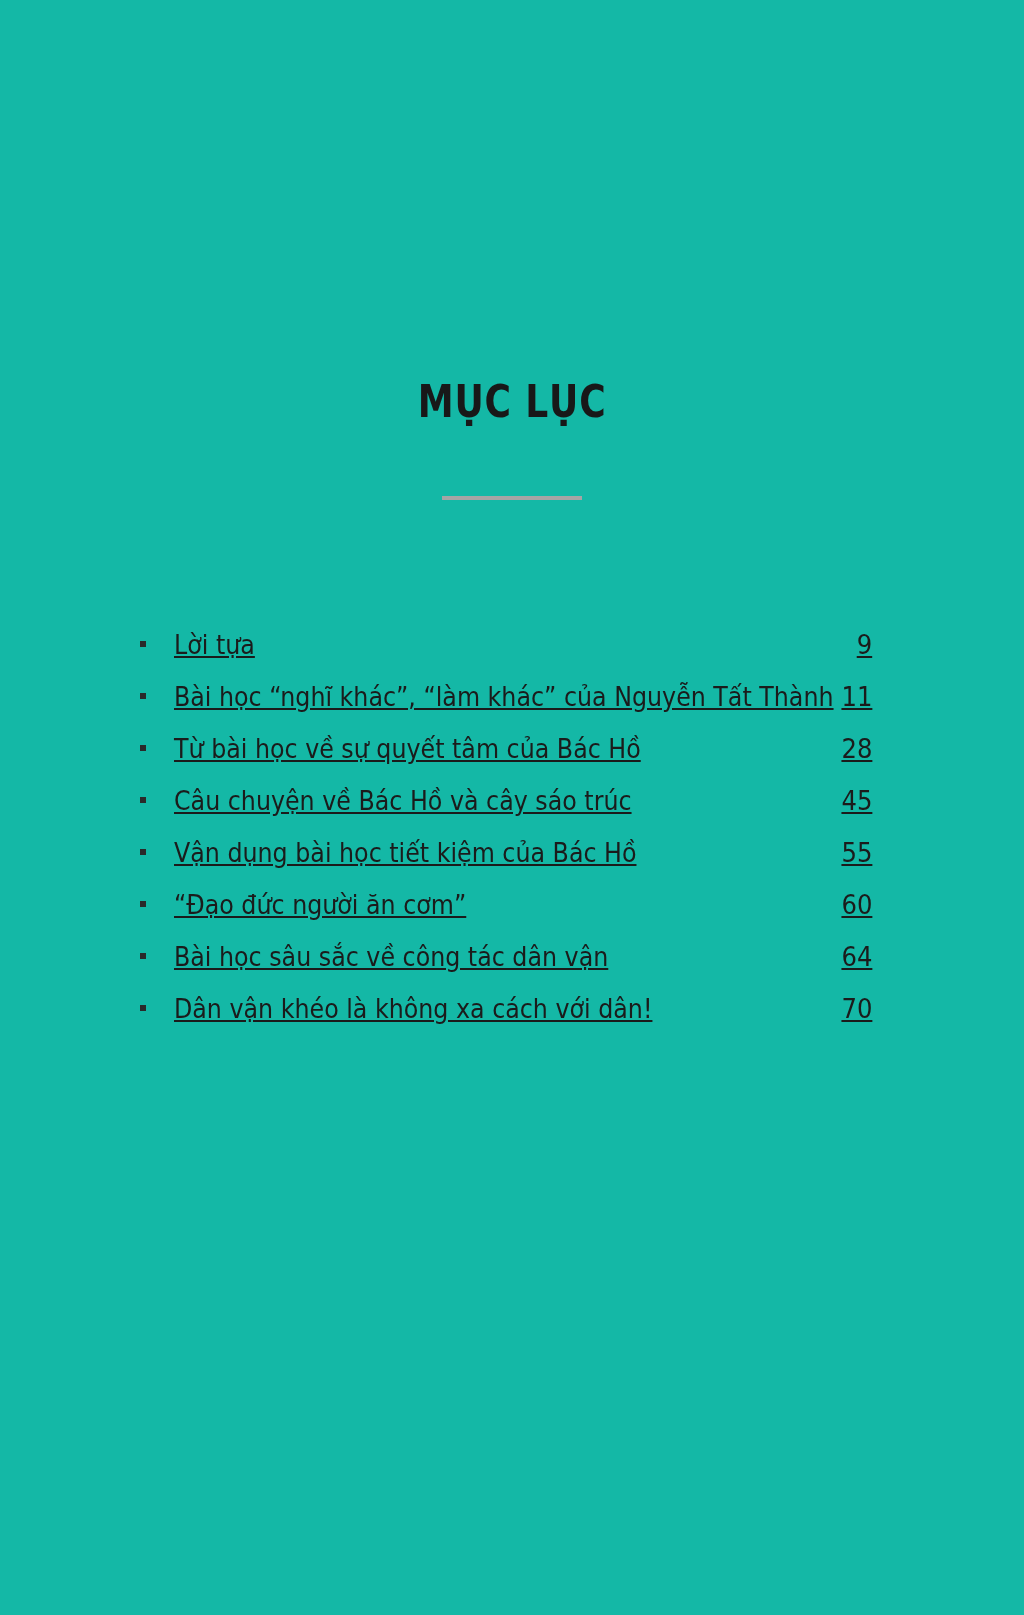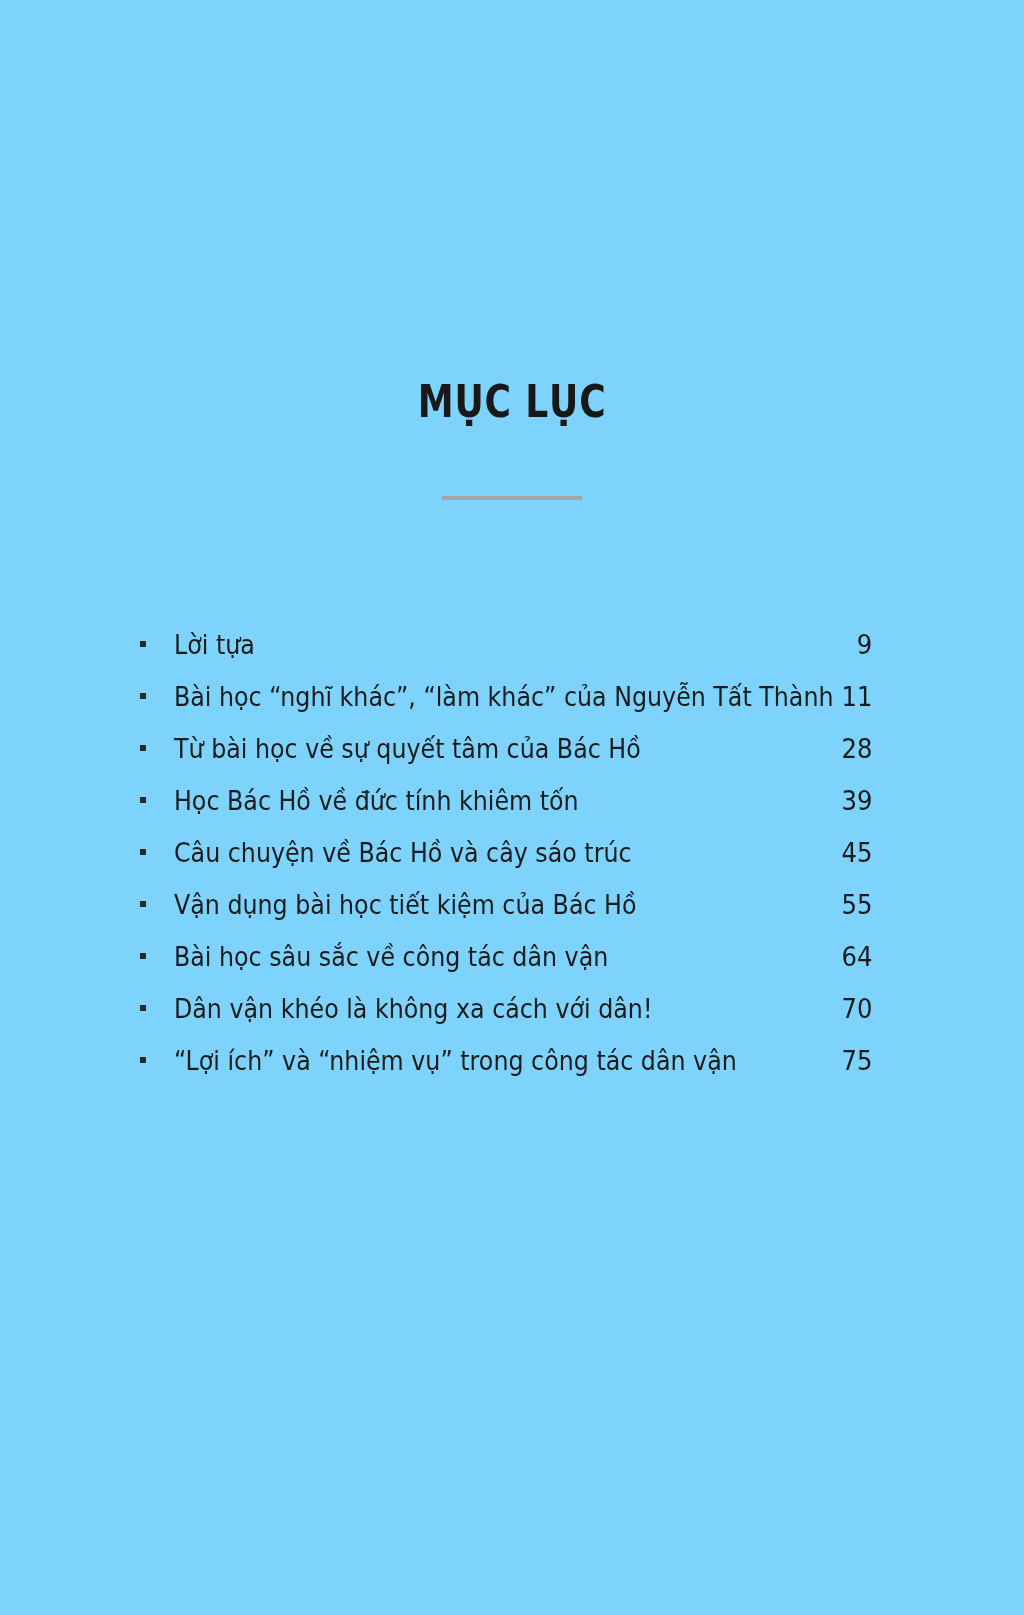"MỤC LỤC" div.page { background: #7dd3fc -> #14b8a6 }
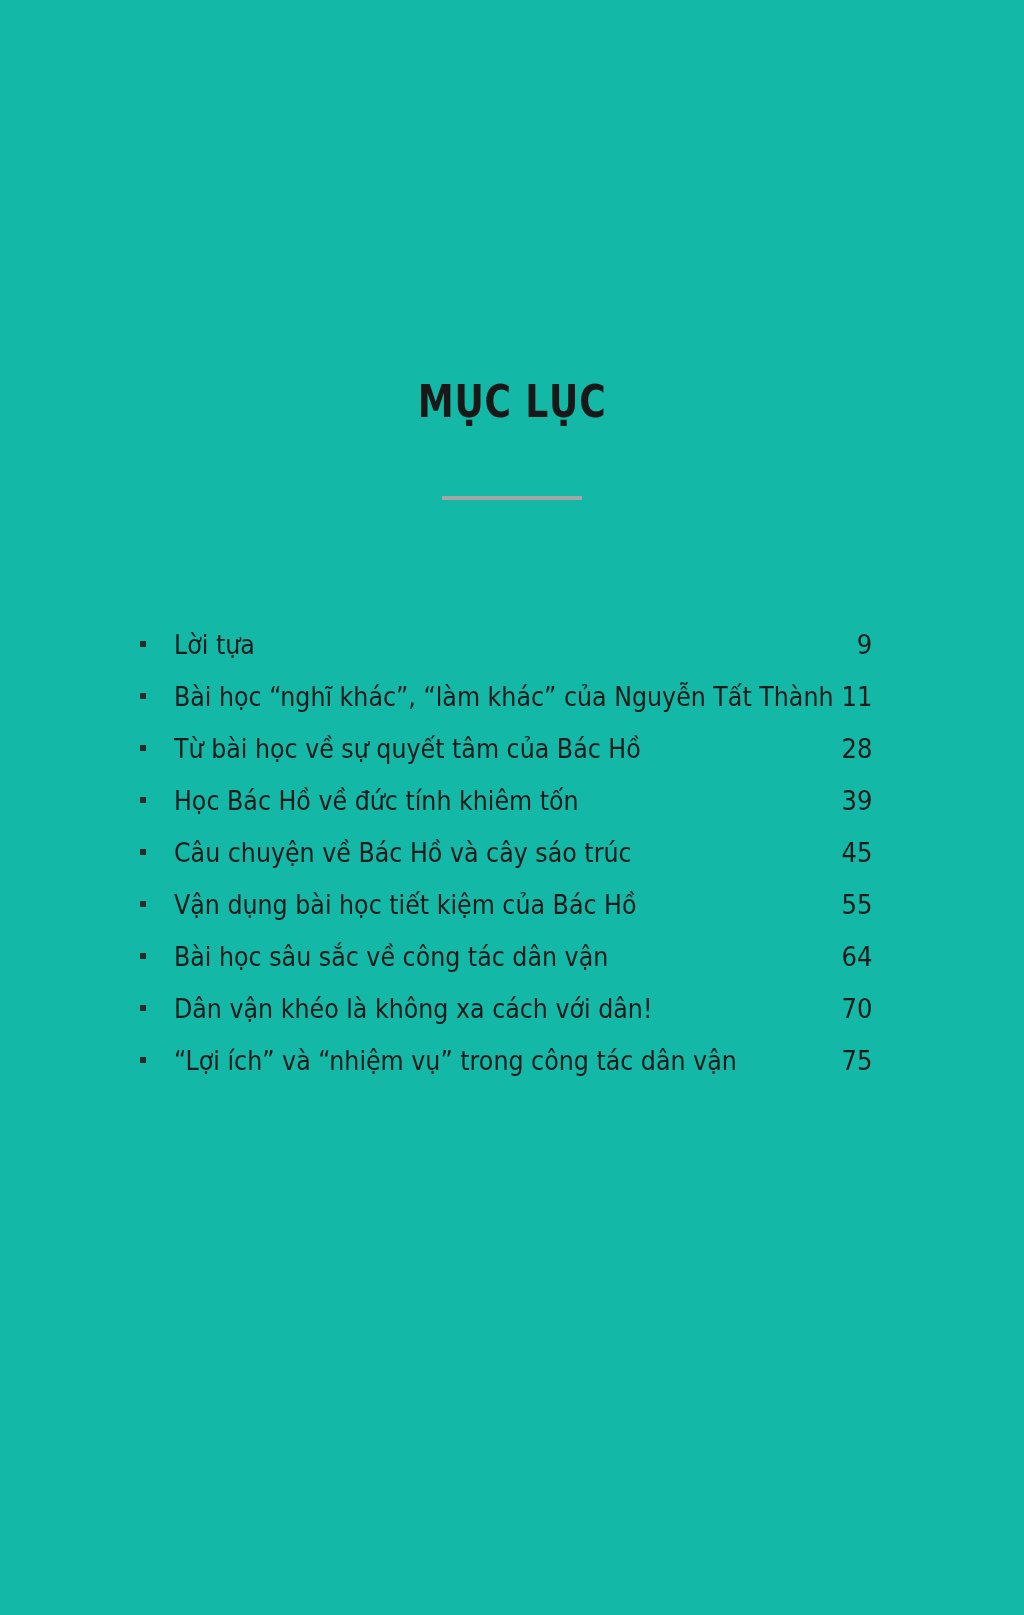"Lời tựa" li.toc-entry { text-decoration: none -> underline }
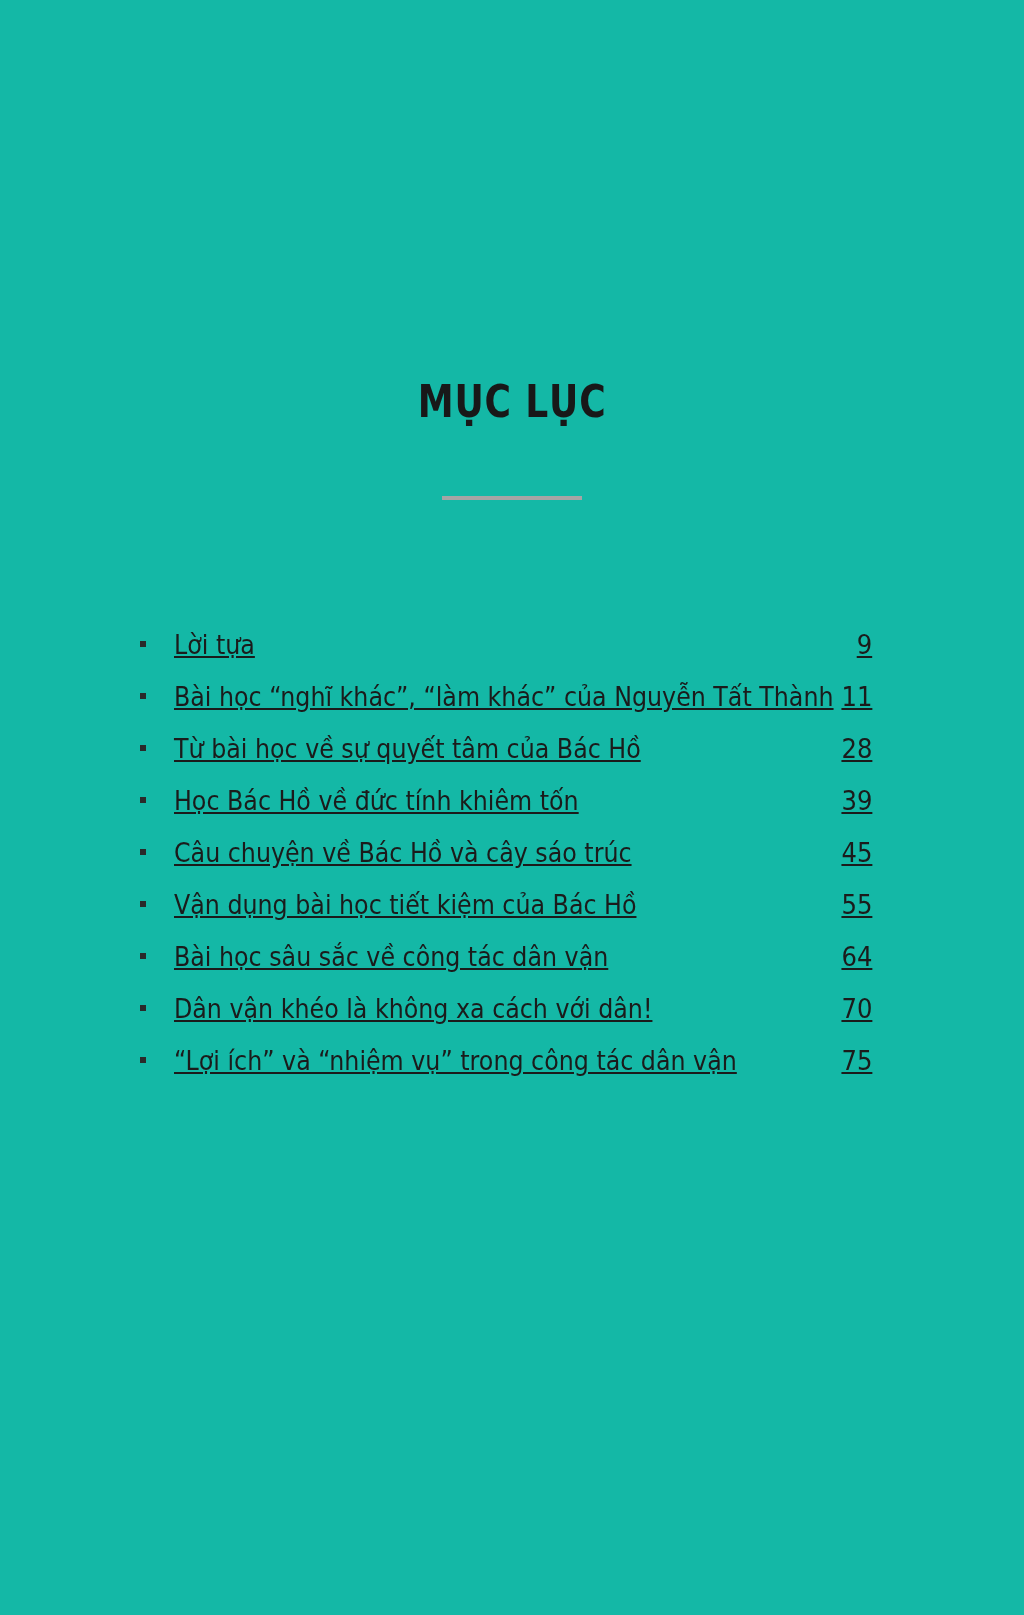"Học Bác Hồ về đức" li.toc-entry { html: <li> <span></span> <span>Học Bác Hồ về đức tính khiêm tốn</span> <span>39</span> </li> -> none }
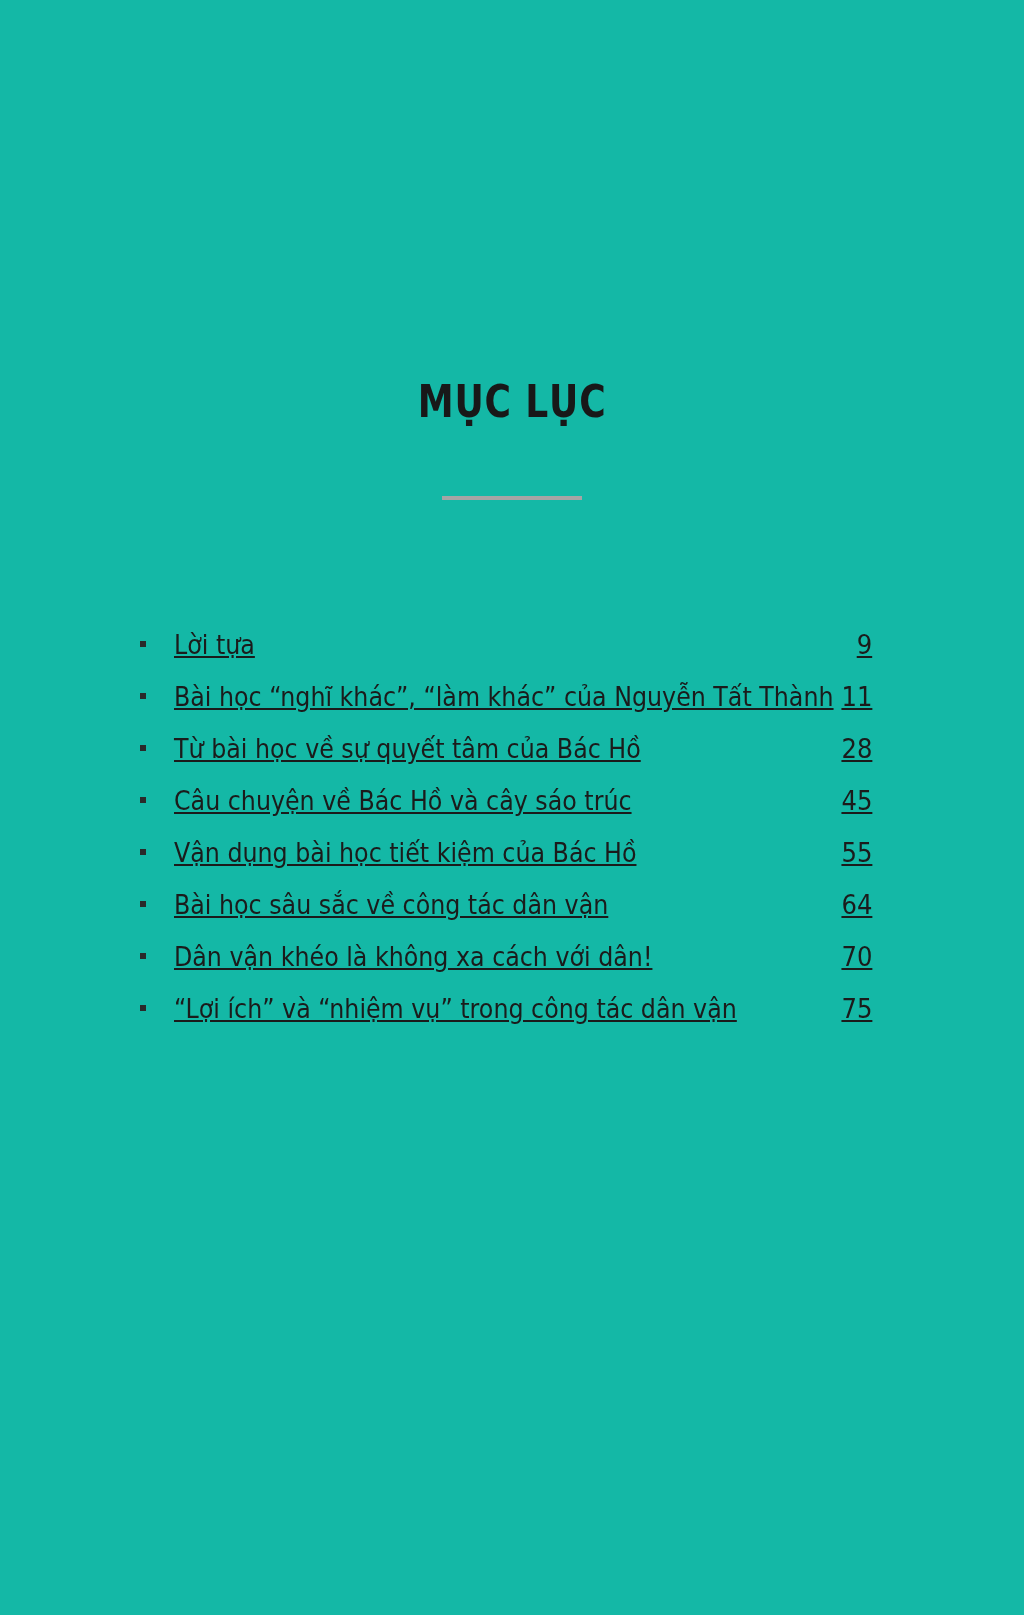"“Đạo đức người ăn cơm”" li.toc-entry { html: none -> <li> <span></span> <span>“Đạo đức người ăn cơm”</span> <span>60</span> </li> }
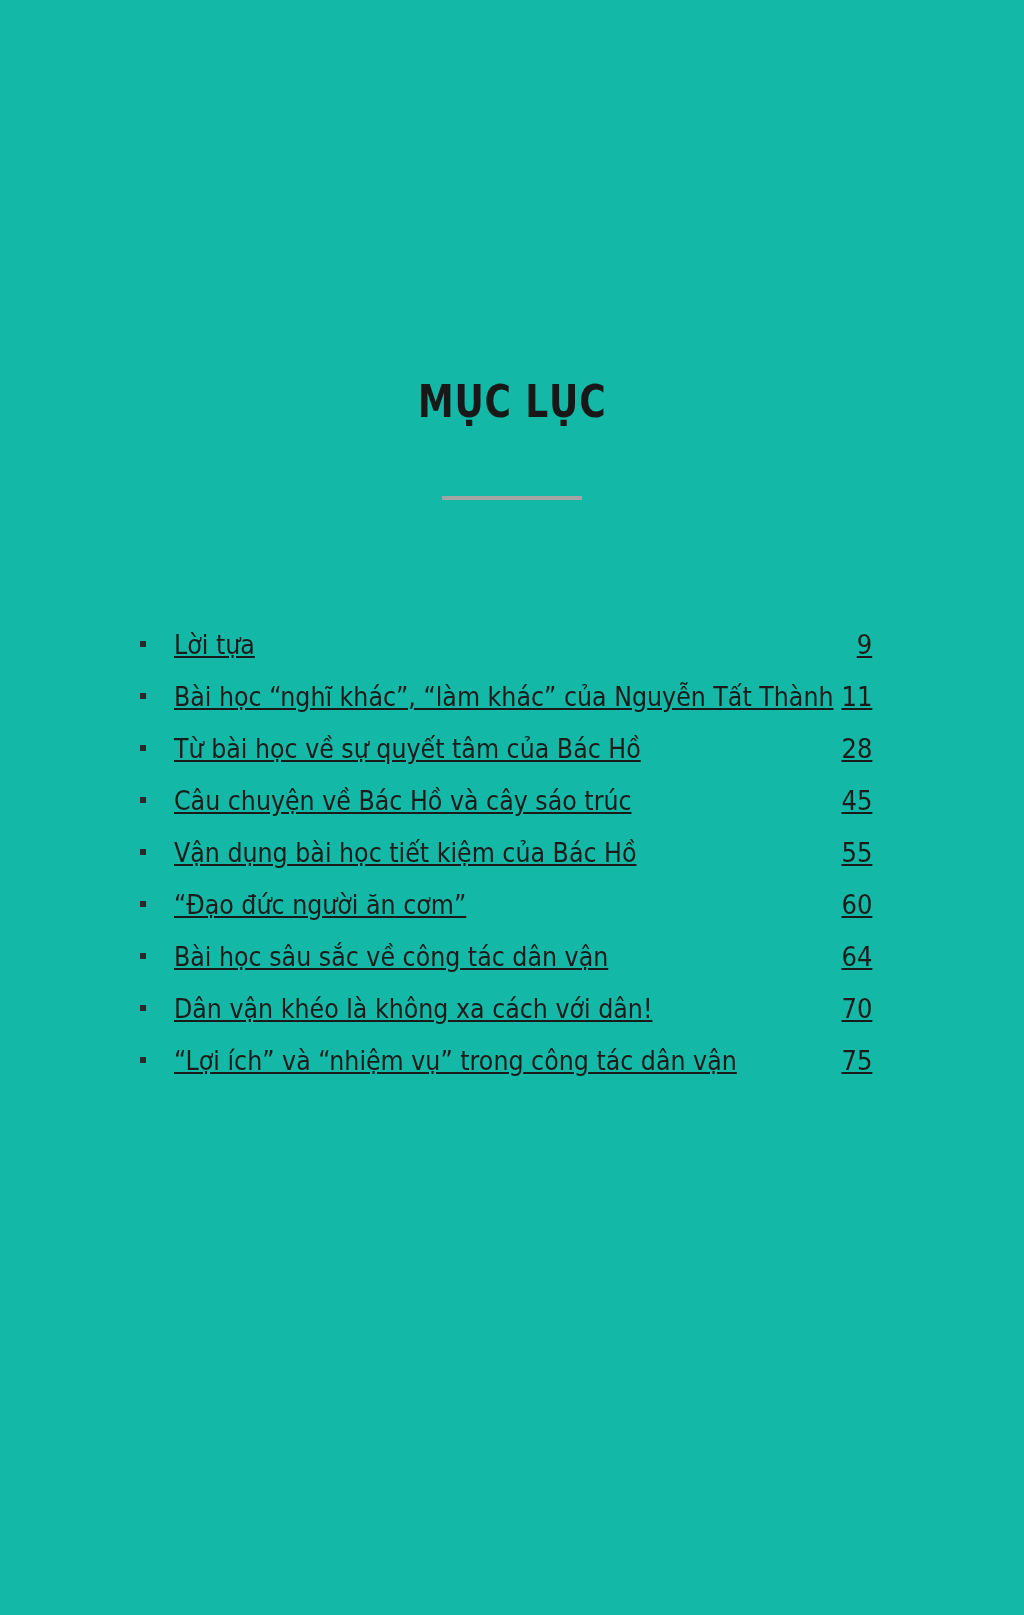"“Lợi ích” và “nhiệm vụ”" li.toc-entry { html: <li> <span></span> <span>“Lợi ích” và “nhiệm vụ” trong công tác dân vận</span> <span>75</span> </li> -> none }
